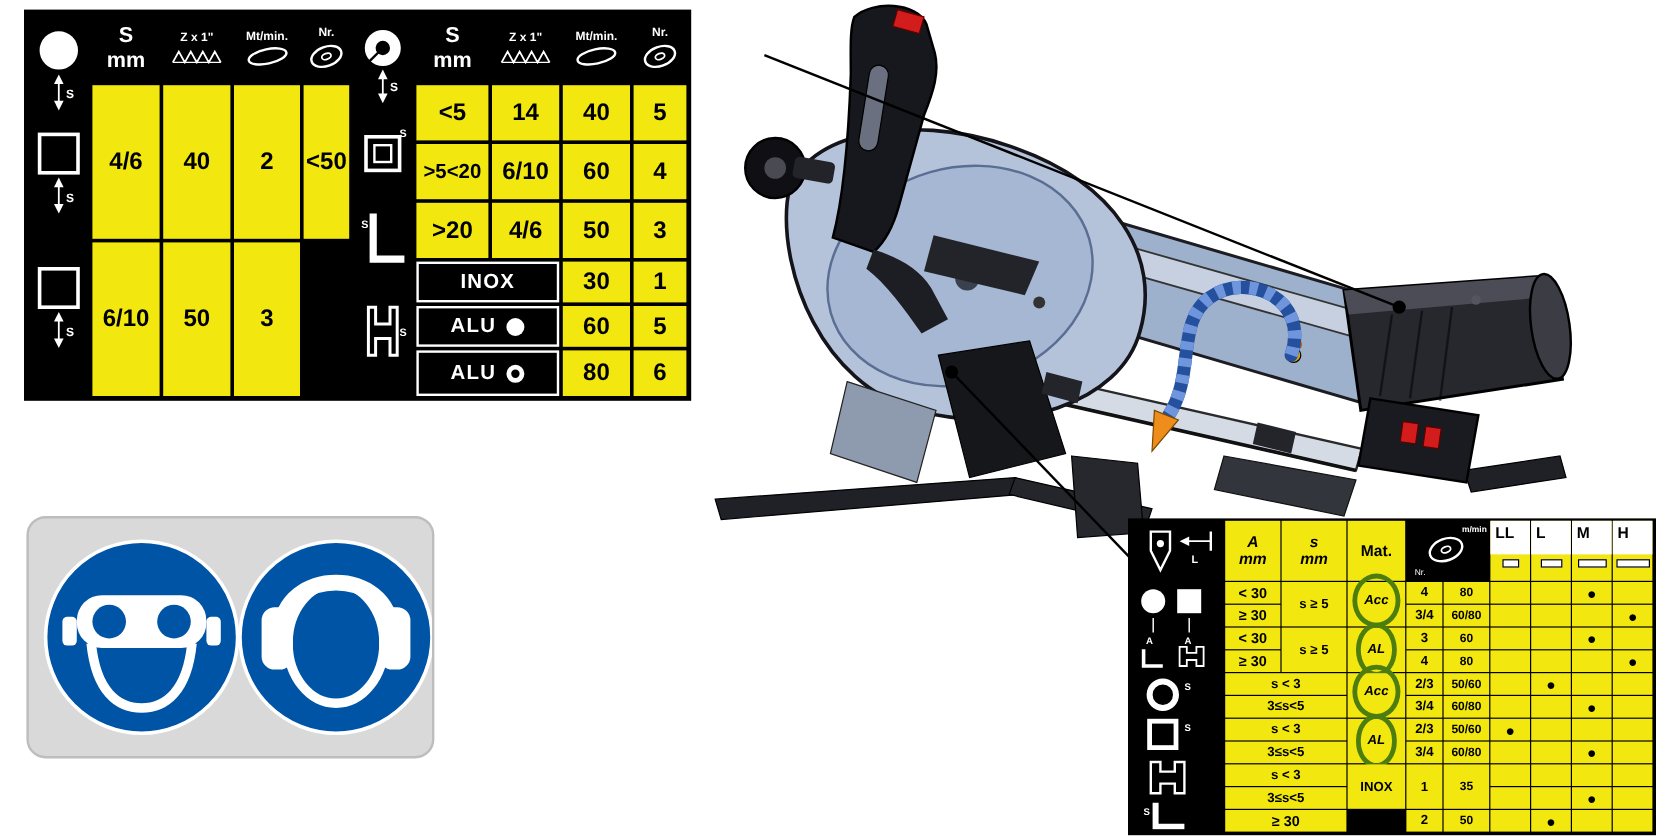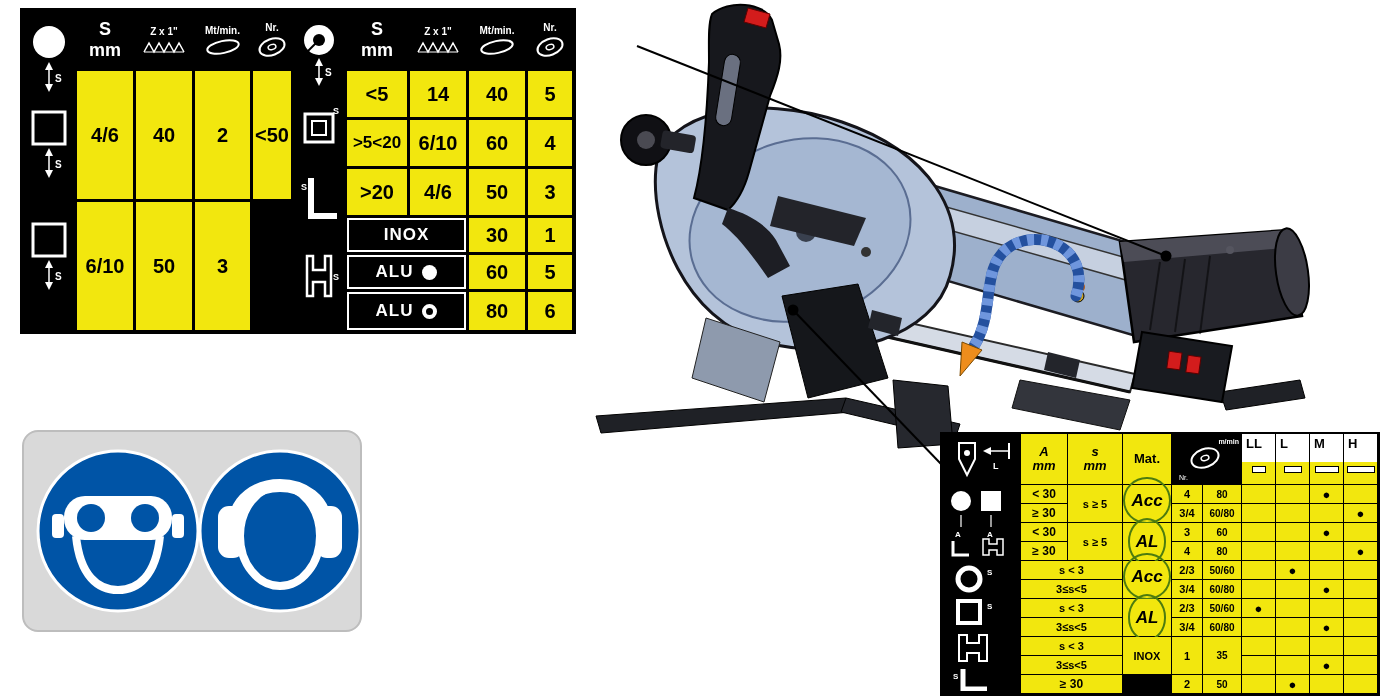"Acc" .badge { border: 2px solid #4d7c0f -> 4px solid #4d7c0f; font-size: 17px -> 11px }
